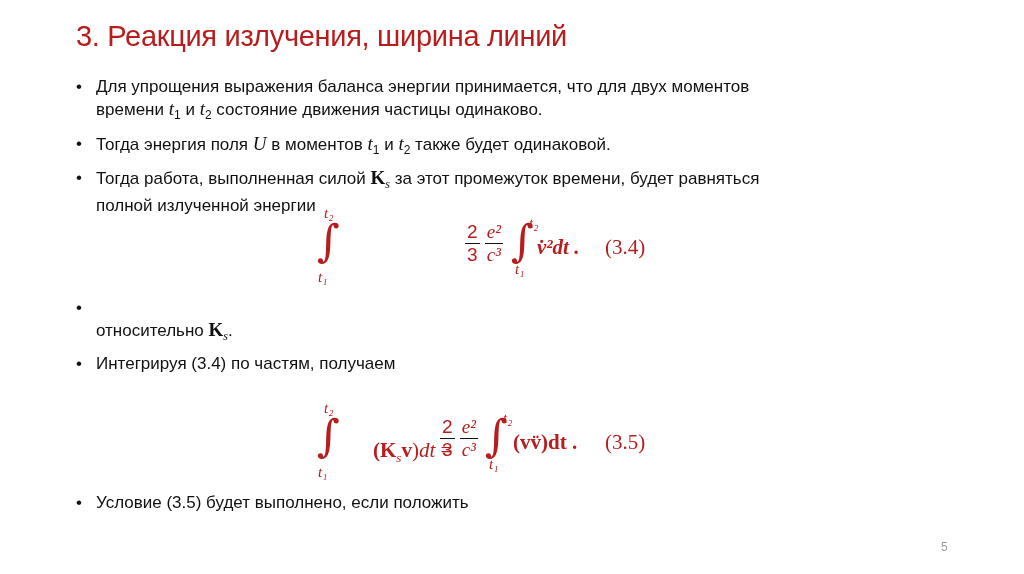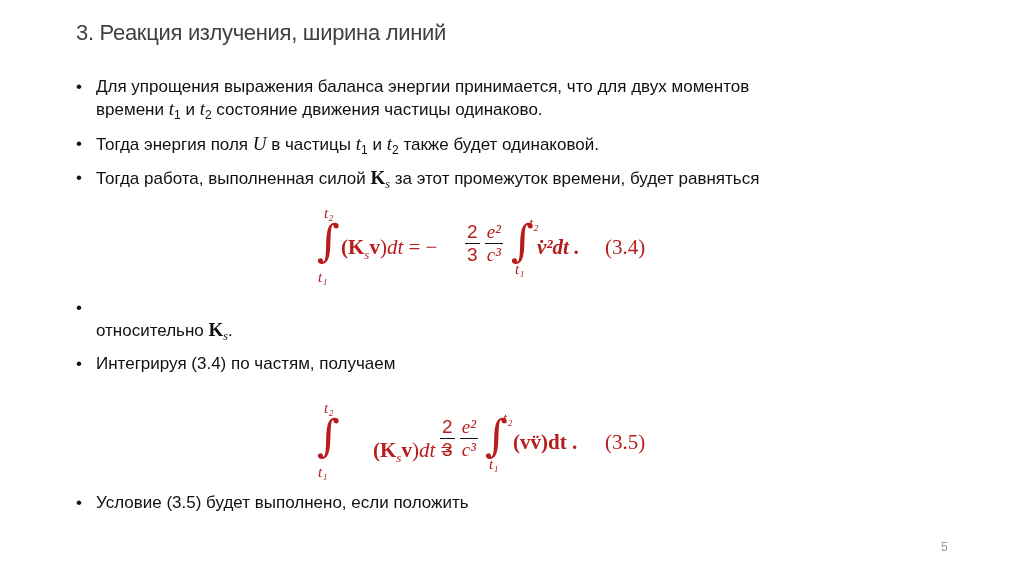"3. Реакция излучения, ширина линий" .title { color: #404040 -> #b91c1c; font-size: 22px -> 29px }
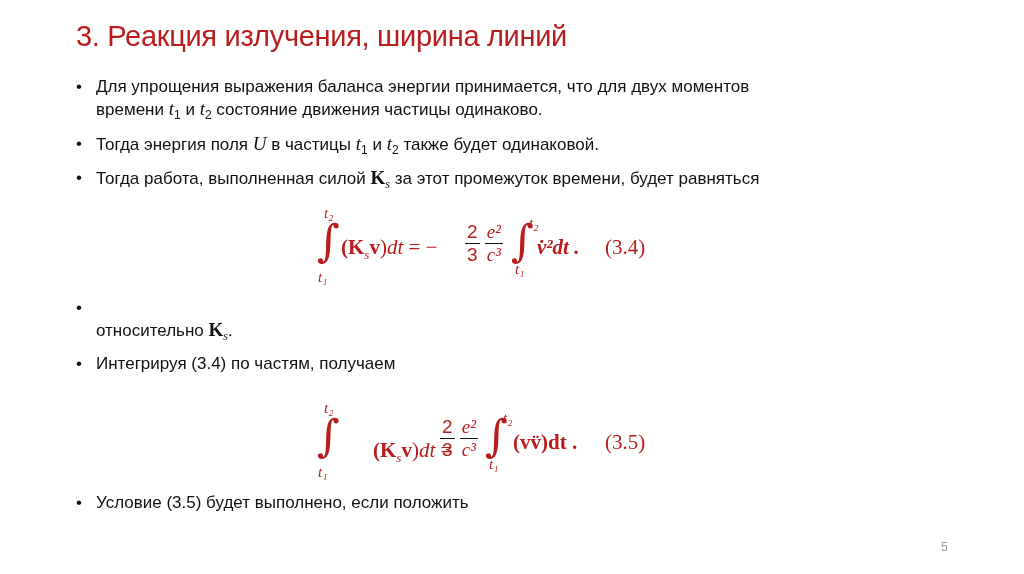"в частицы" span { text: частицы -> моментов }
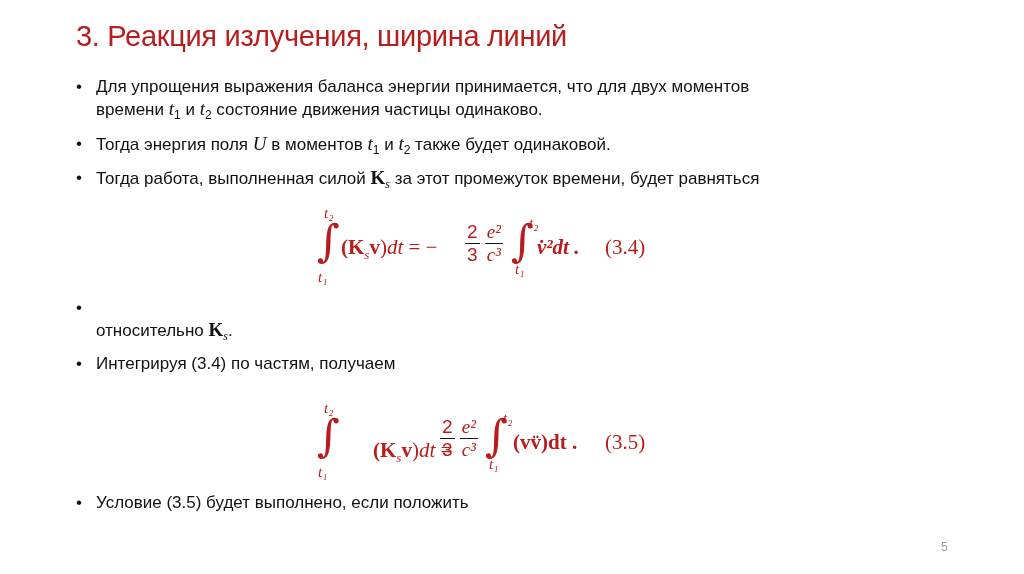"полной излученной энергии" span { html: none -> <span>полной излученной энергии</span> }
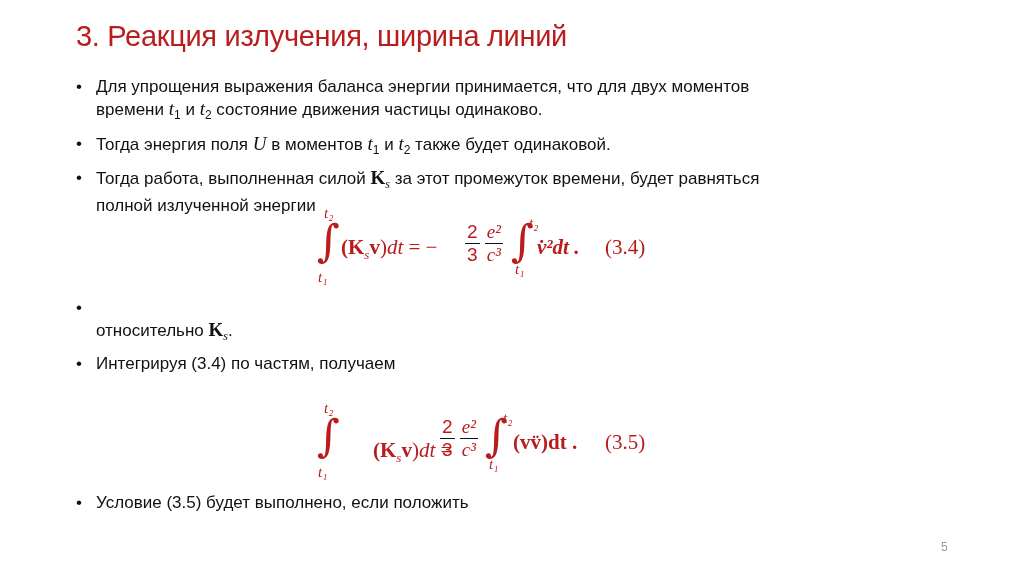"(Ksv)dt = −" span { html: <span> <b>(K</b><sub>s</sub><b>v</b><span>)</span><i>dt</i> <span>= −</span> </span> -> none }
